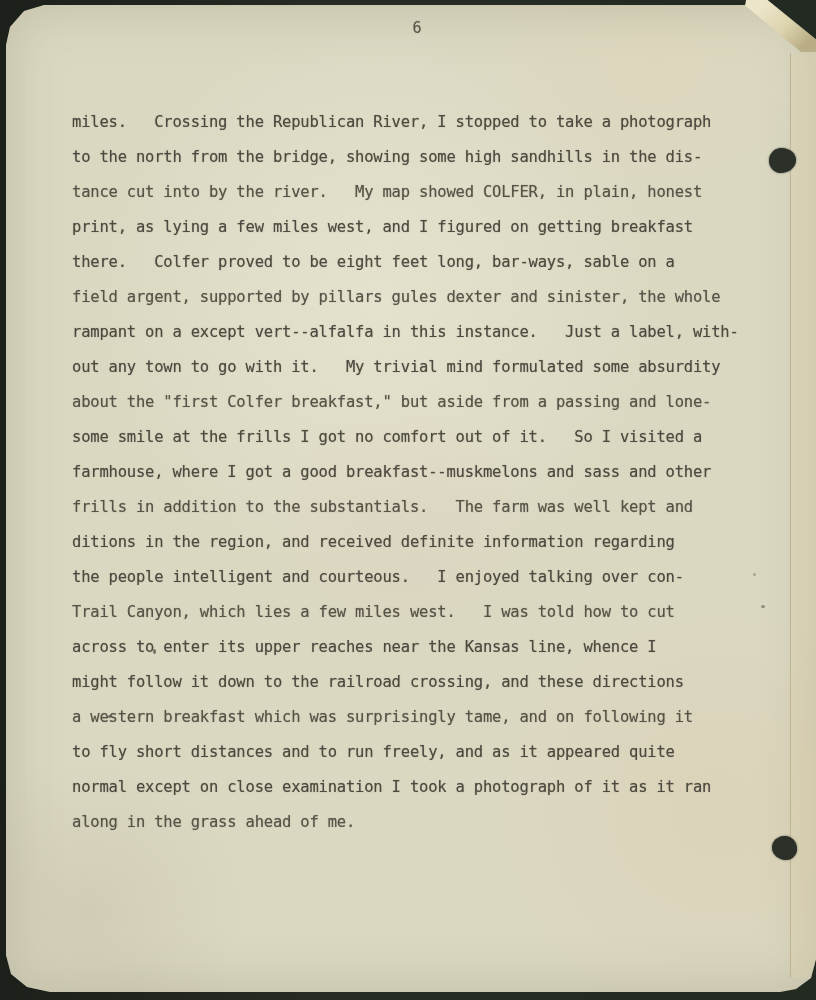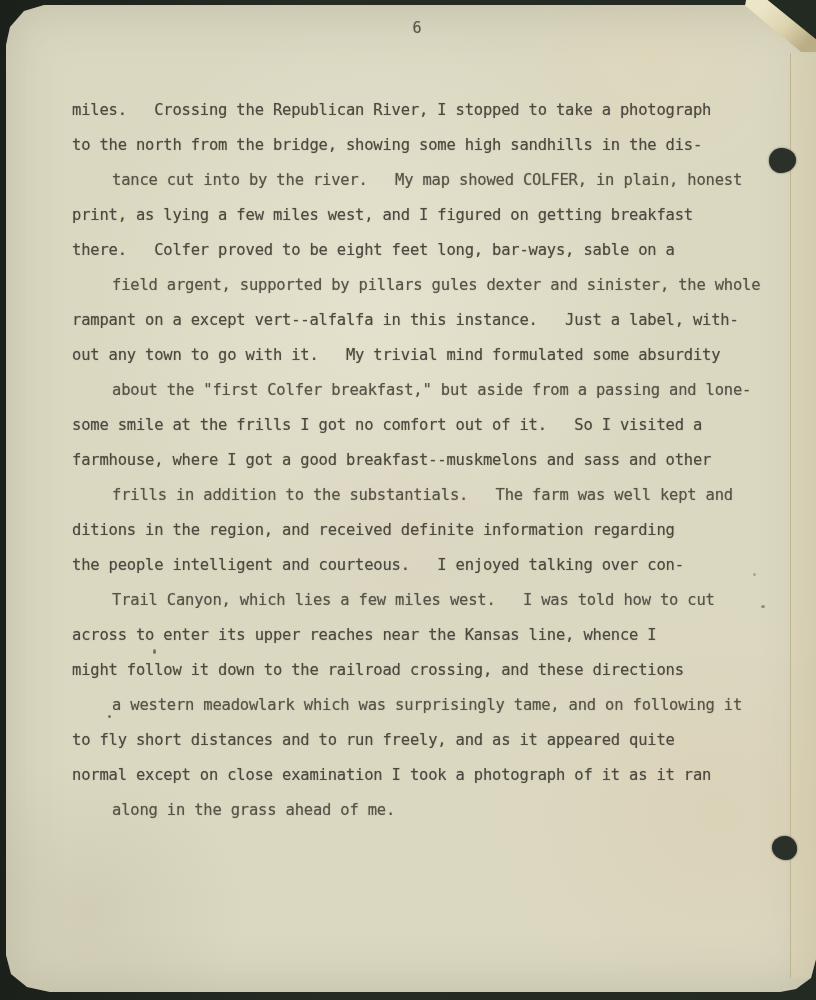"miles. Crossing the Republican River," .text-body { top: 88px -> 100px }
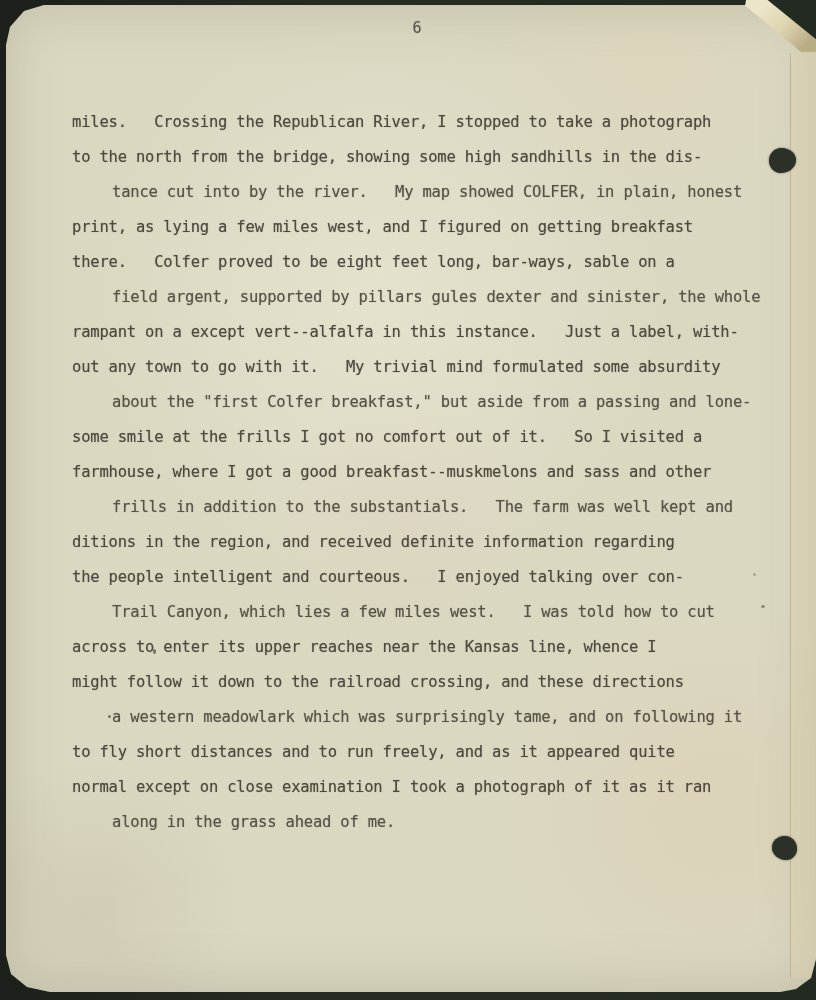"tance cut into by the" .line:nth-child(3n) { margin-left: 40px -> none }
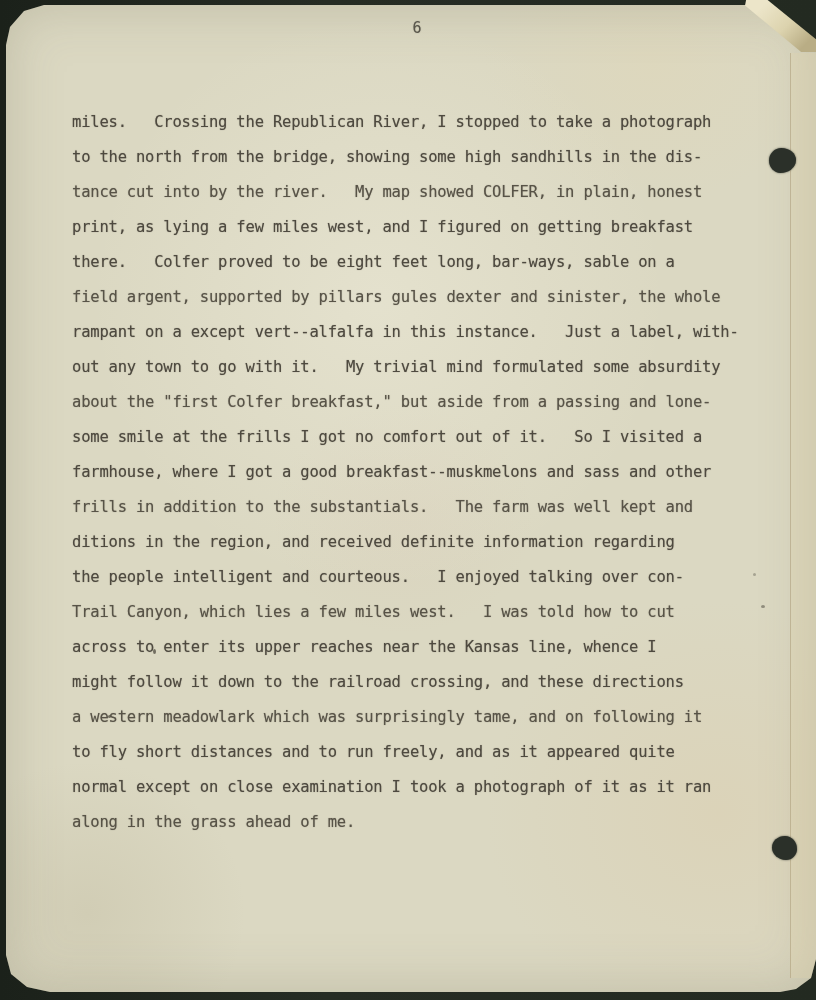"a western meadowlark which was" div.line { text: meadowlark -> breakfast }
